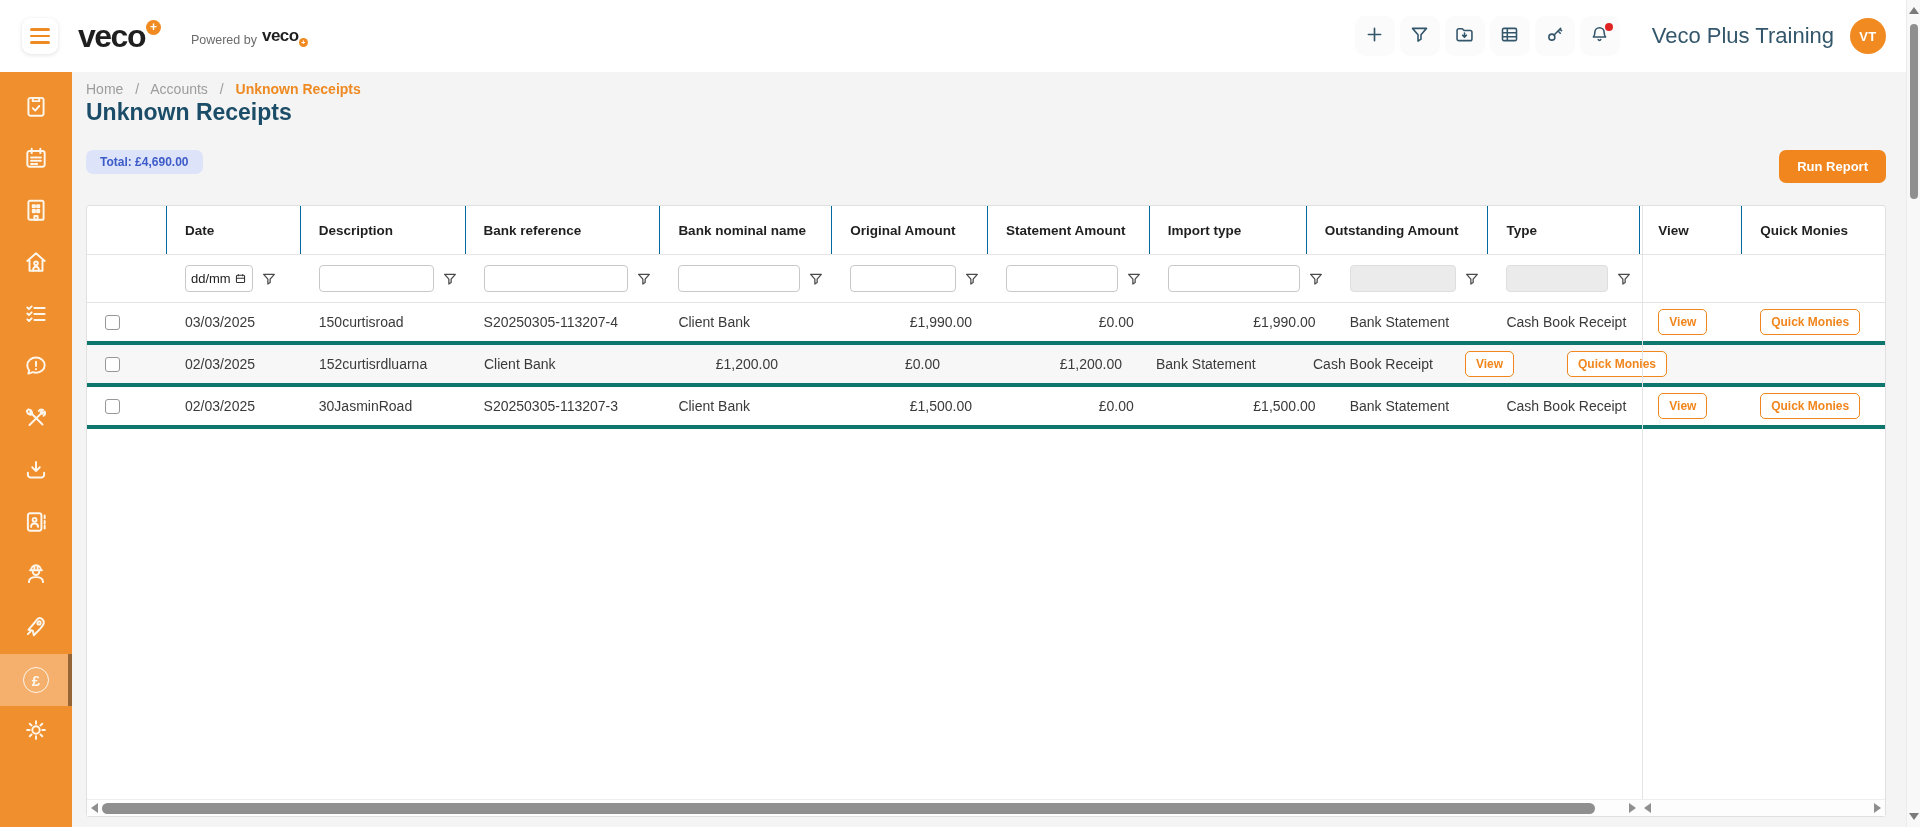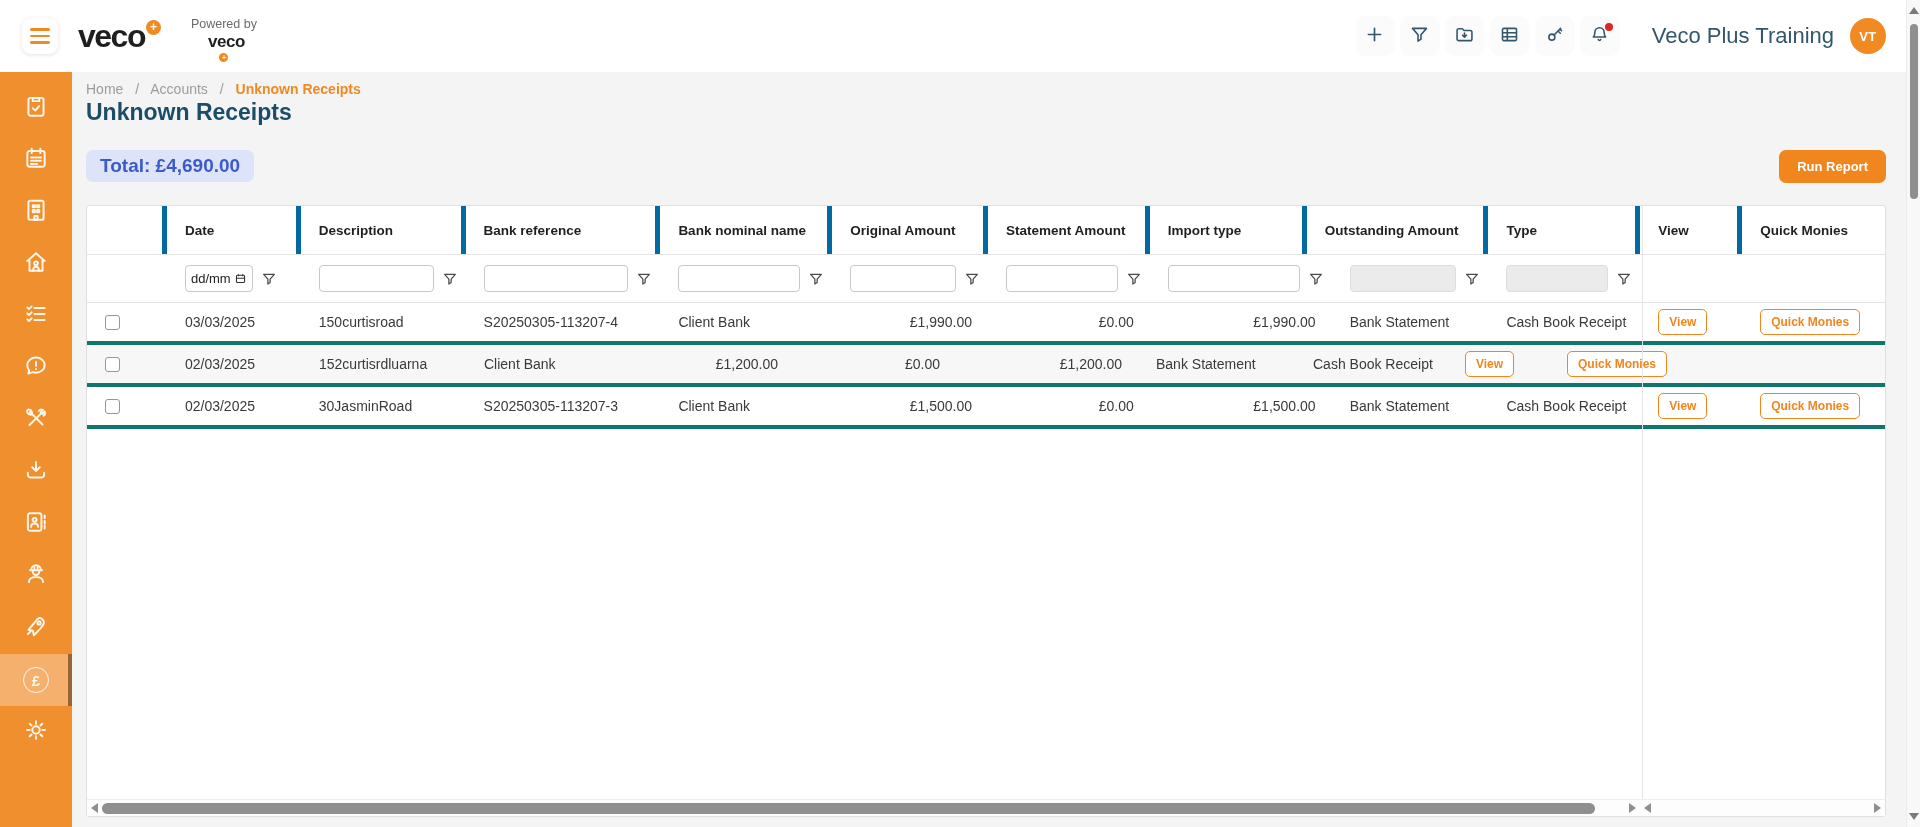"Powered by" .poweredby { align-items: center -> flex-end; flex-direction: column -> none }
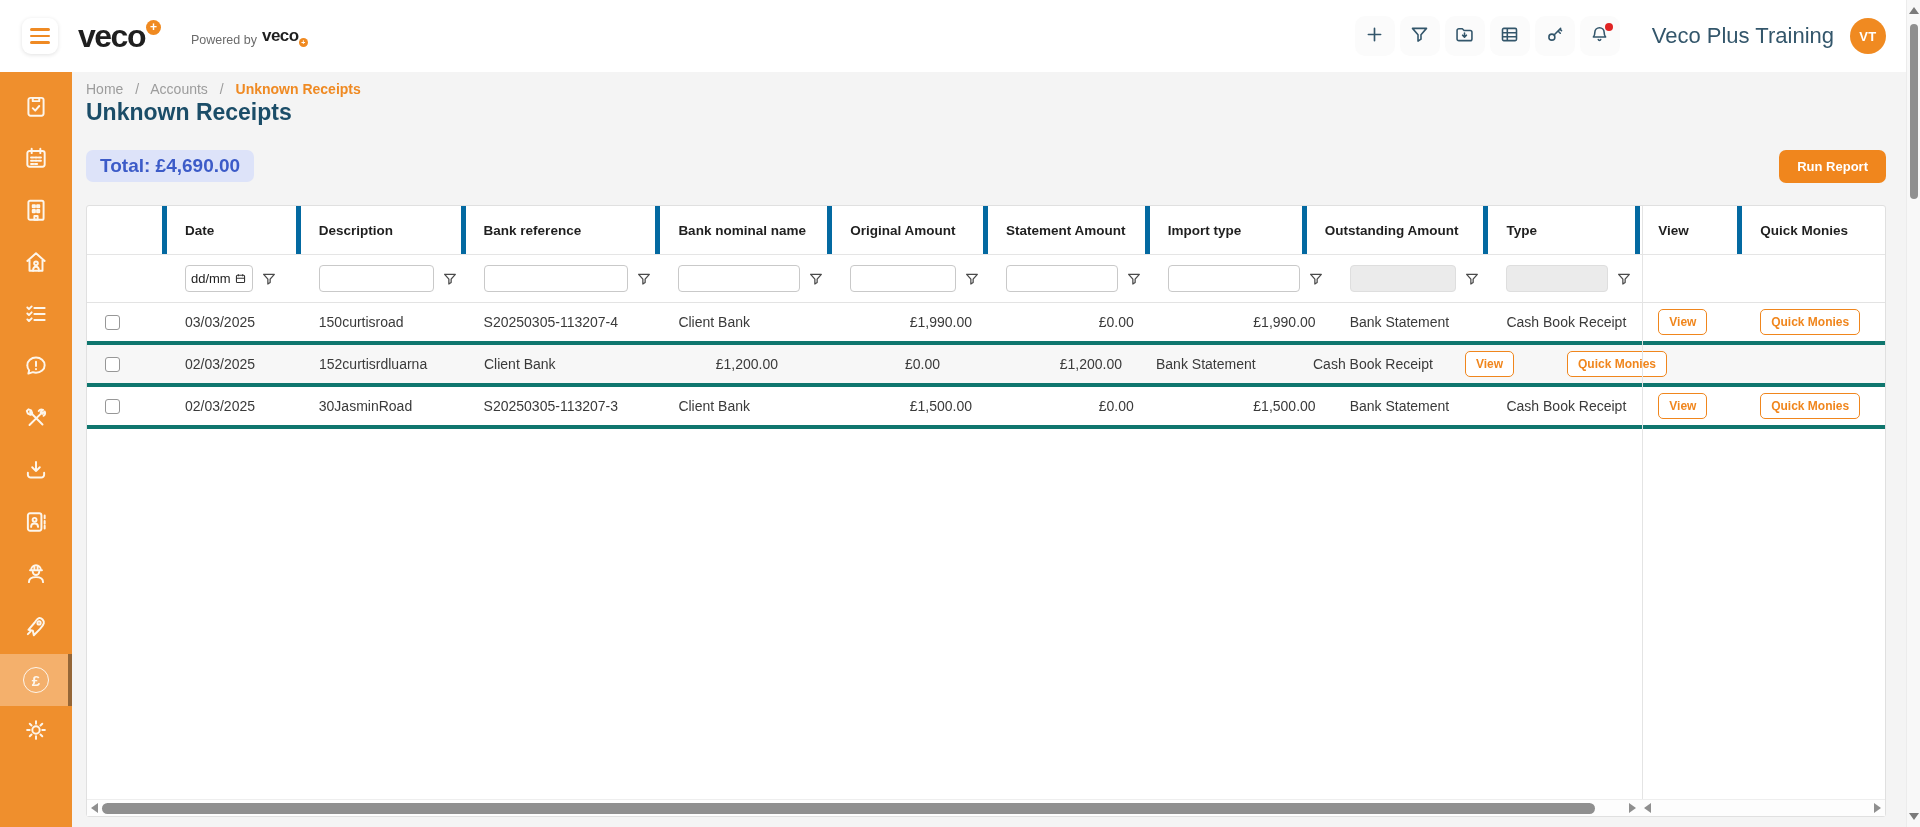"Total: £4,690.00" .total-badge { font-size: 19px -> 12px }
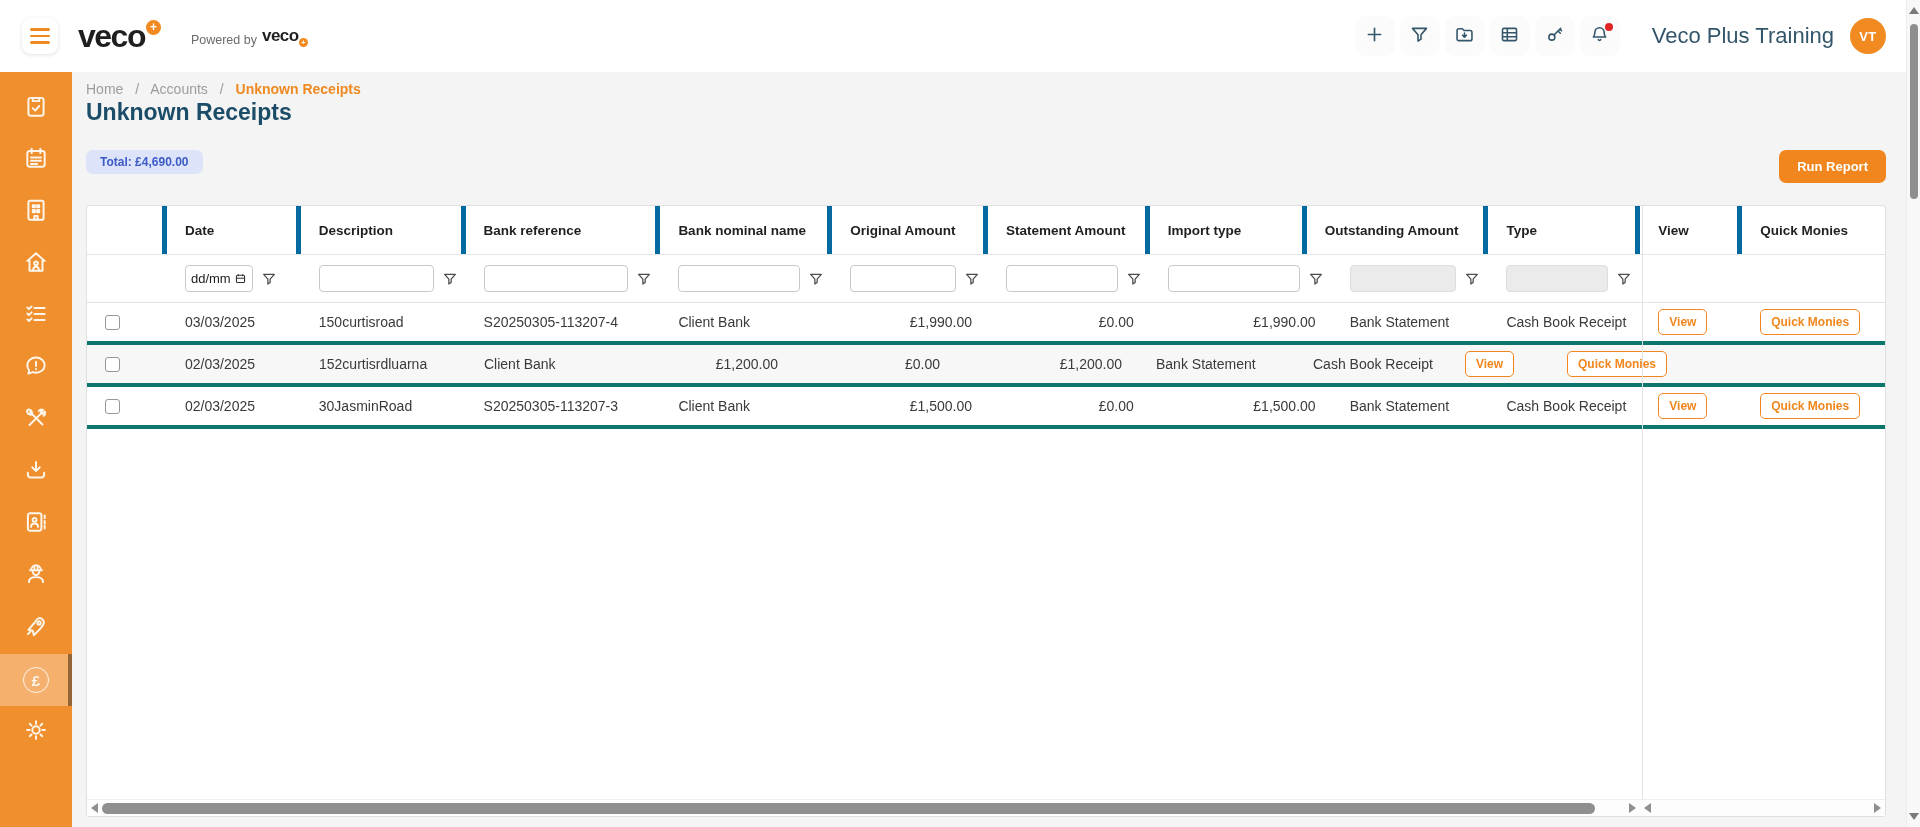"Date" .hcell { border-right: 5px solid #0369a1 -> 1px solid #0369a1 }
